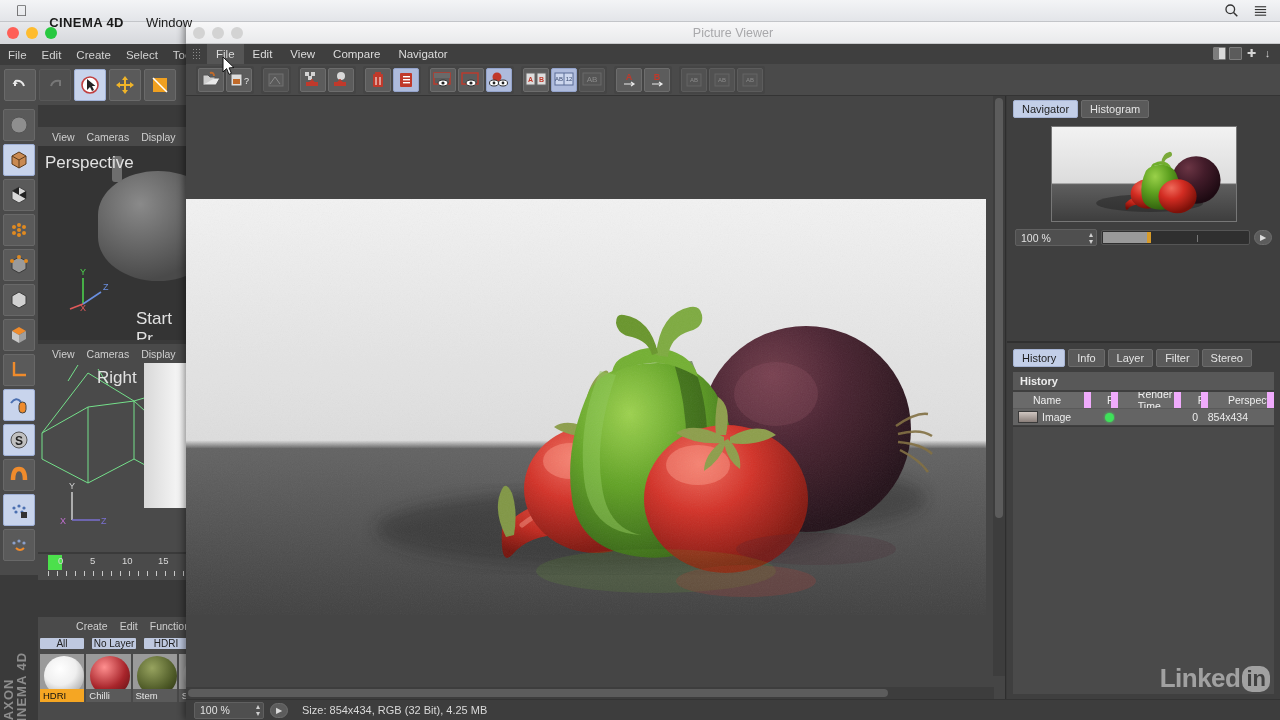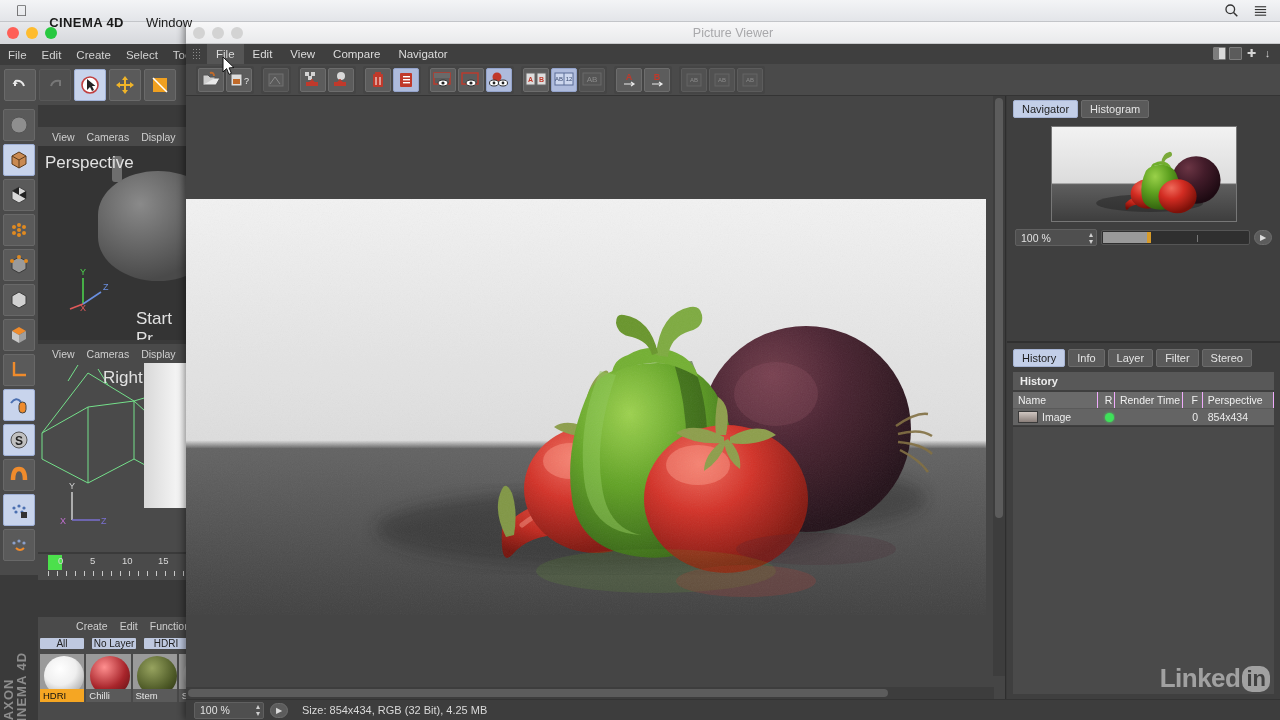"Right" span.vp-label { left: 17px -> 11px }
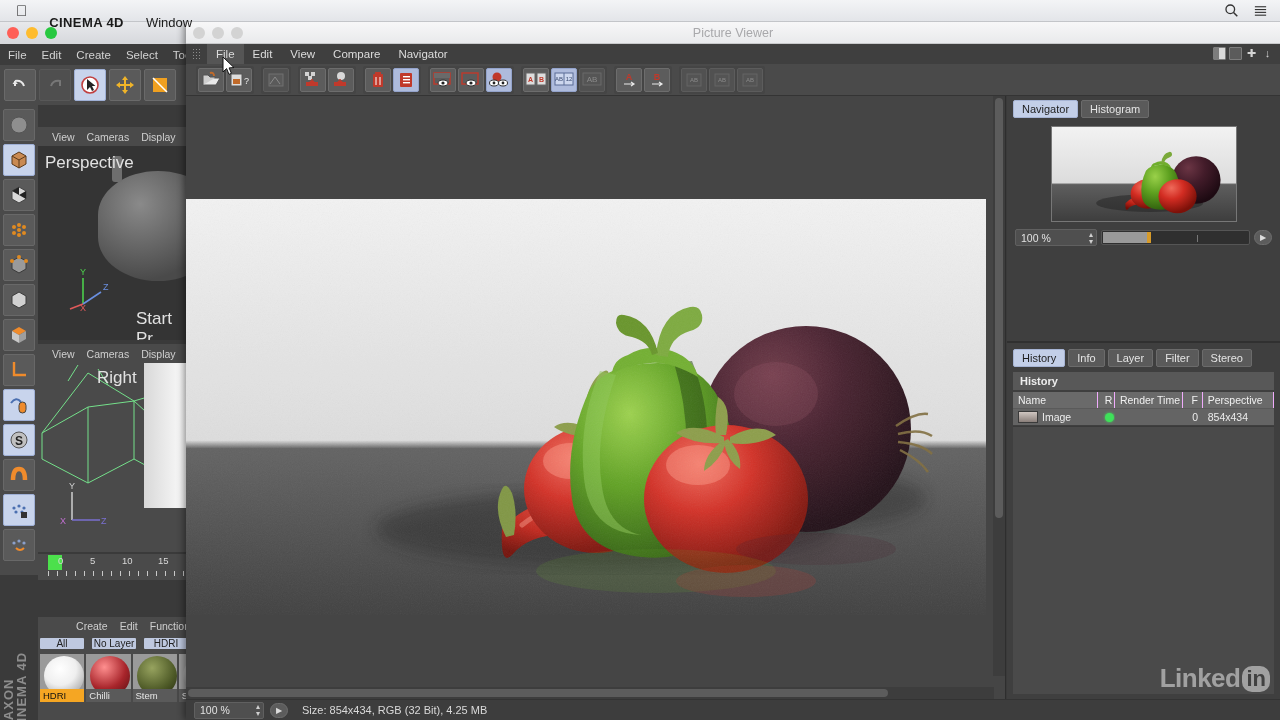"Name" .hh div { border-right: 1px solid #f0abfc -> 7px solid #f0abfc; padding-left: 5px -> 20px }
